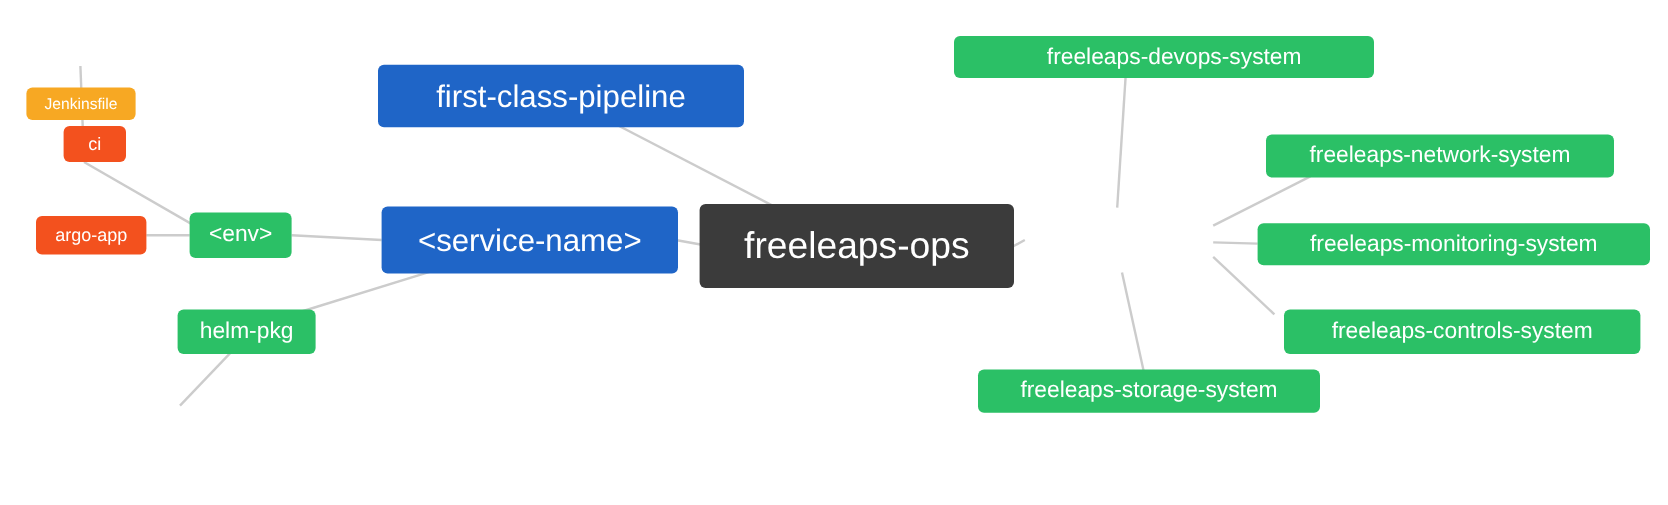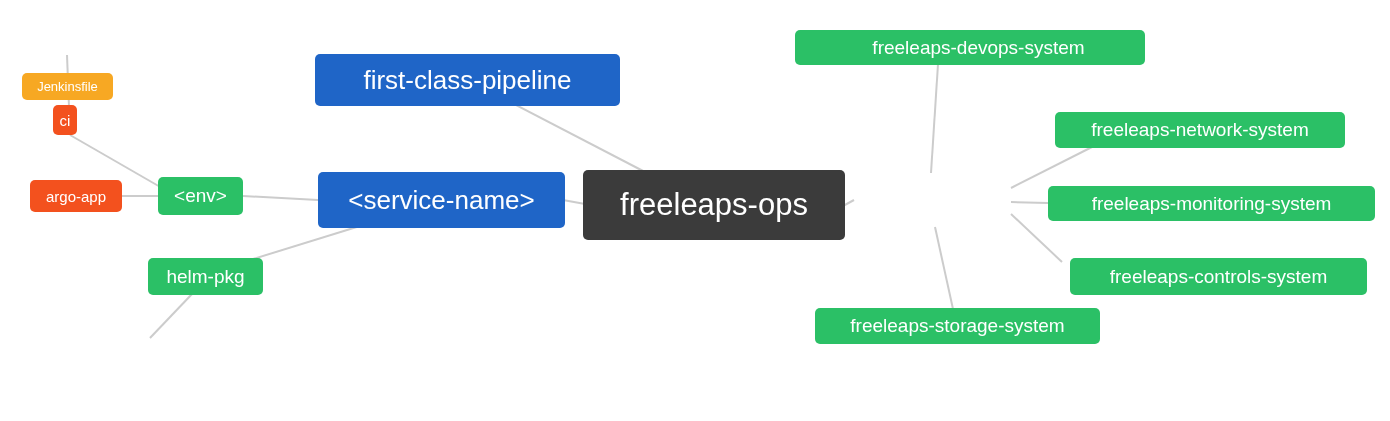"ci" div.node { width: 24px -> 52px }
